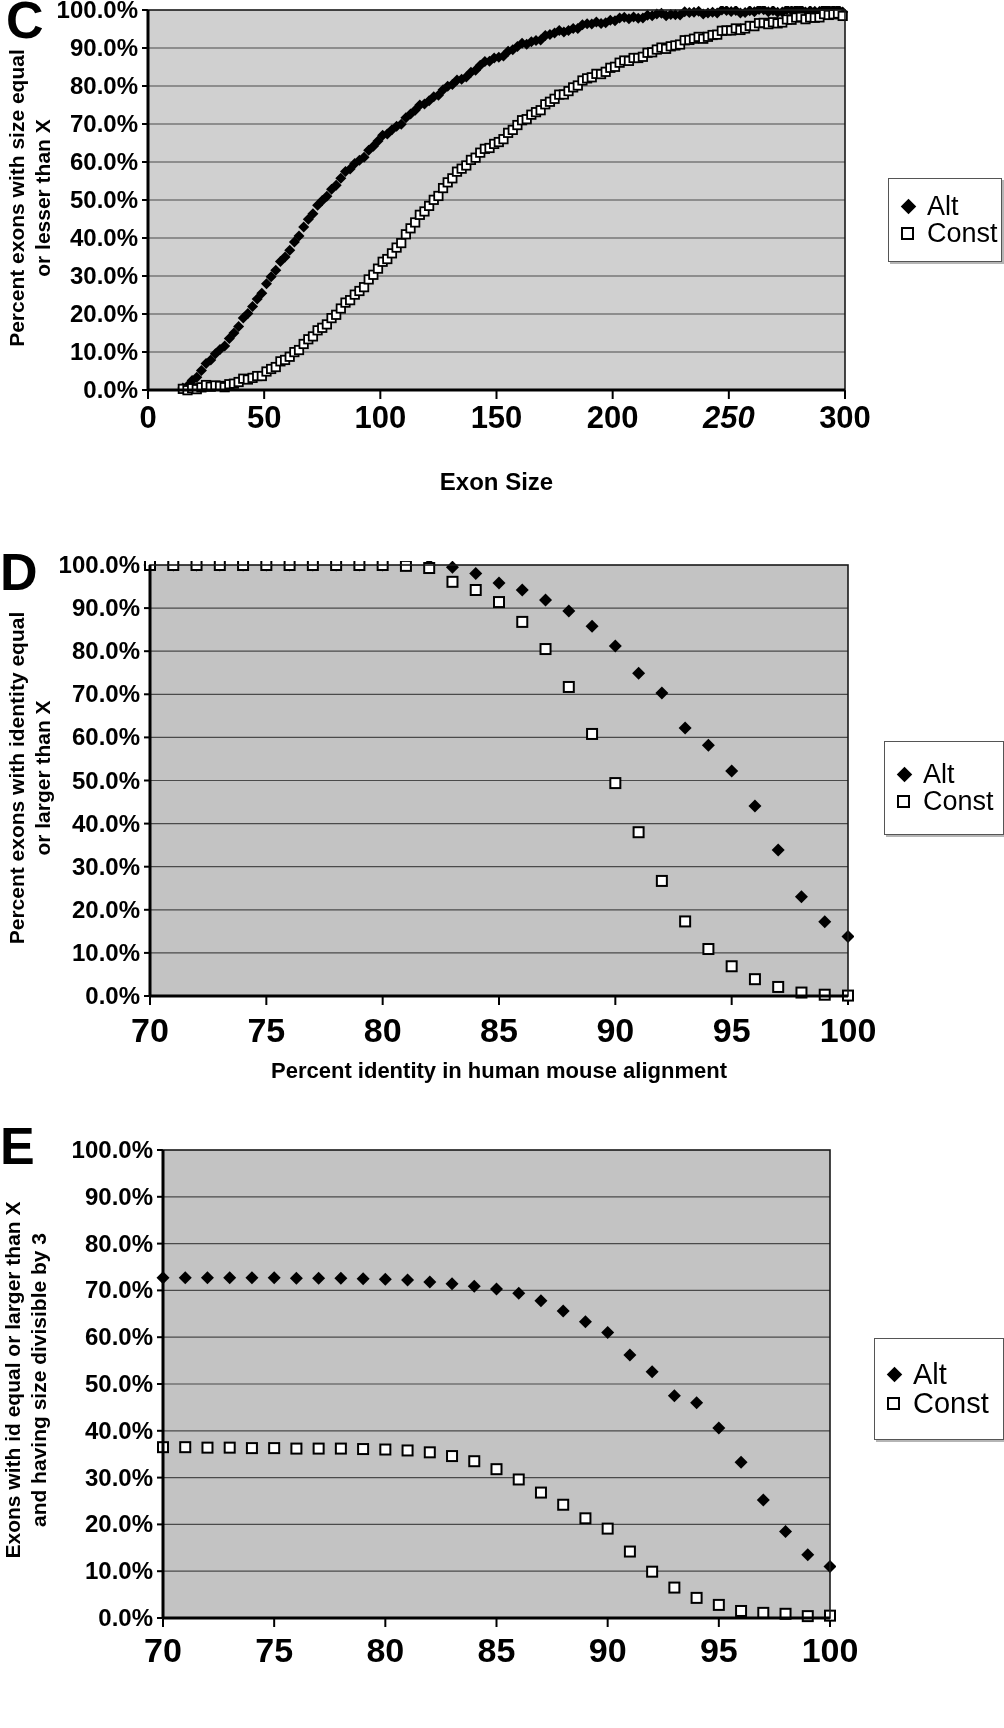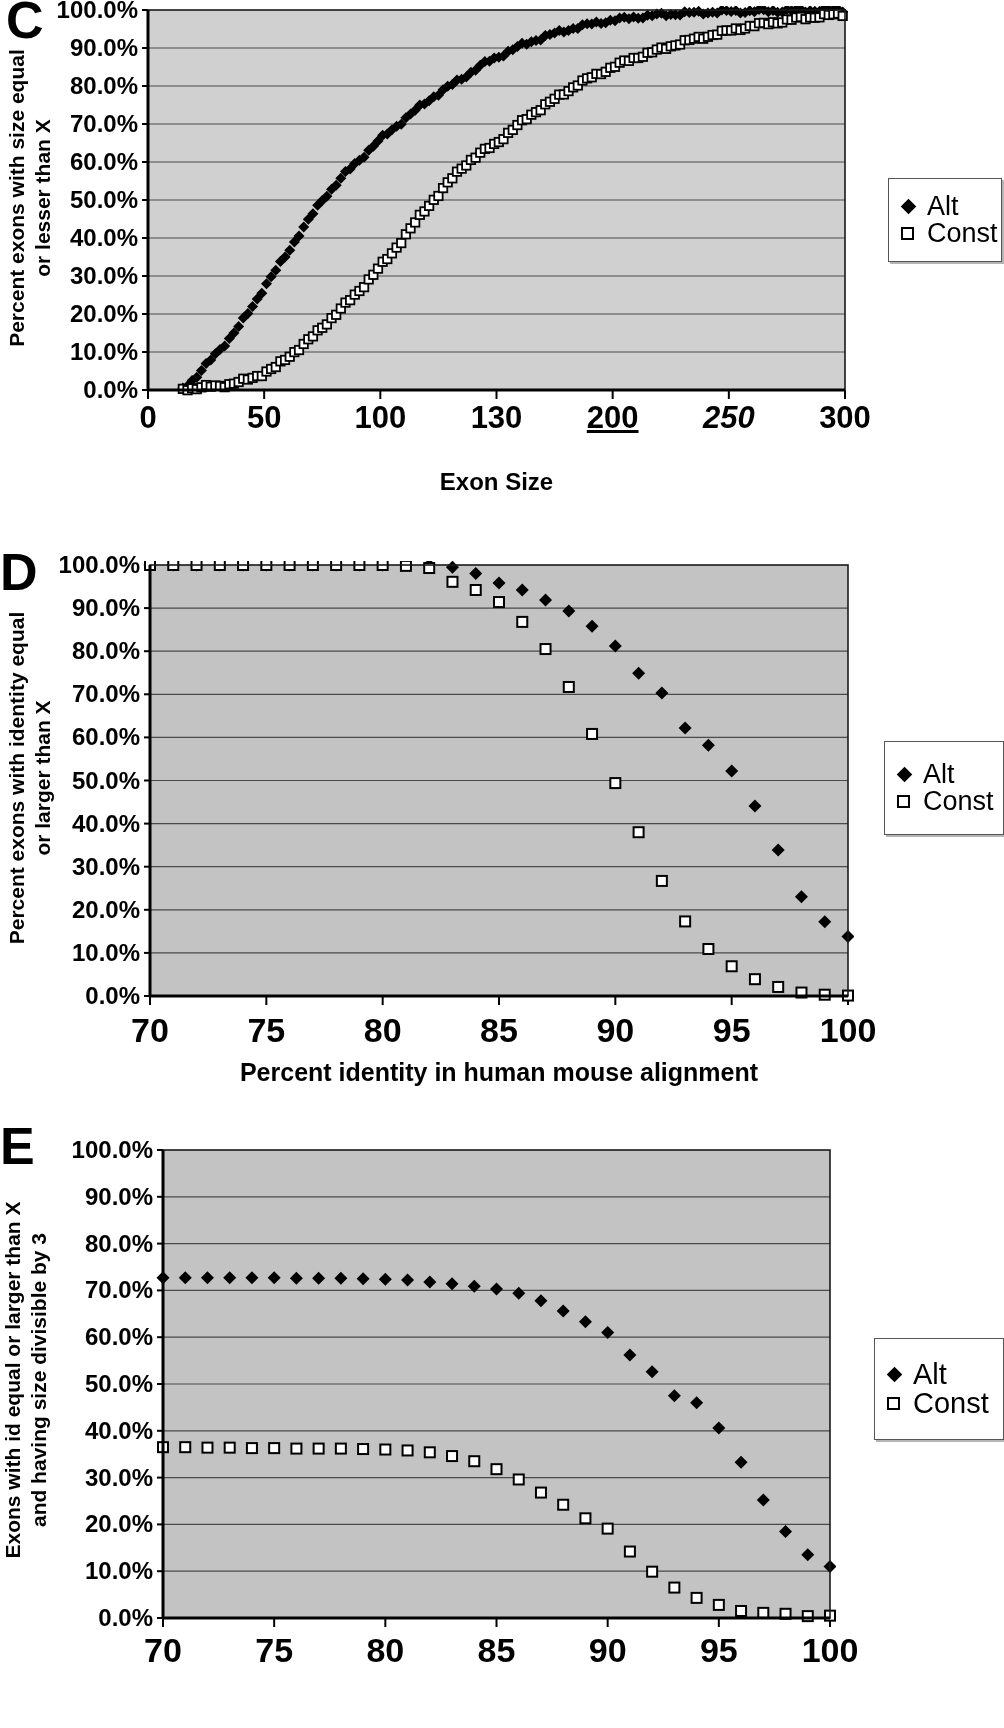"130" div.xtick { text: 130 -> 150 }
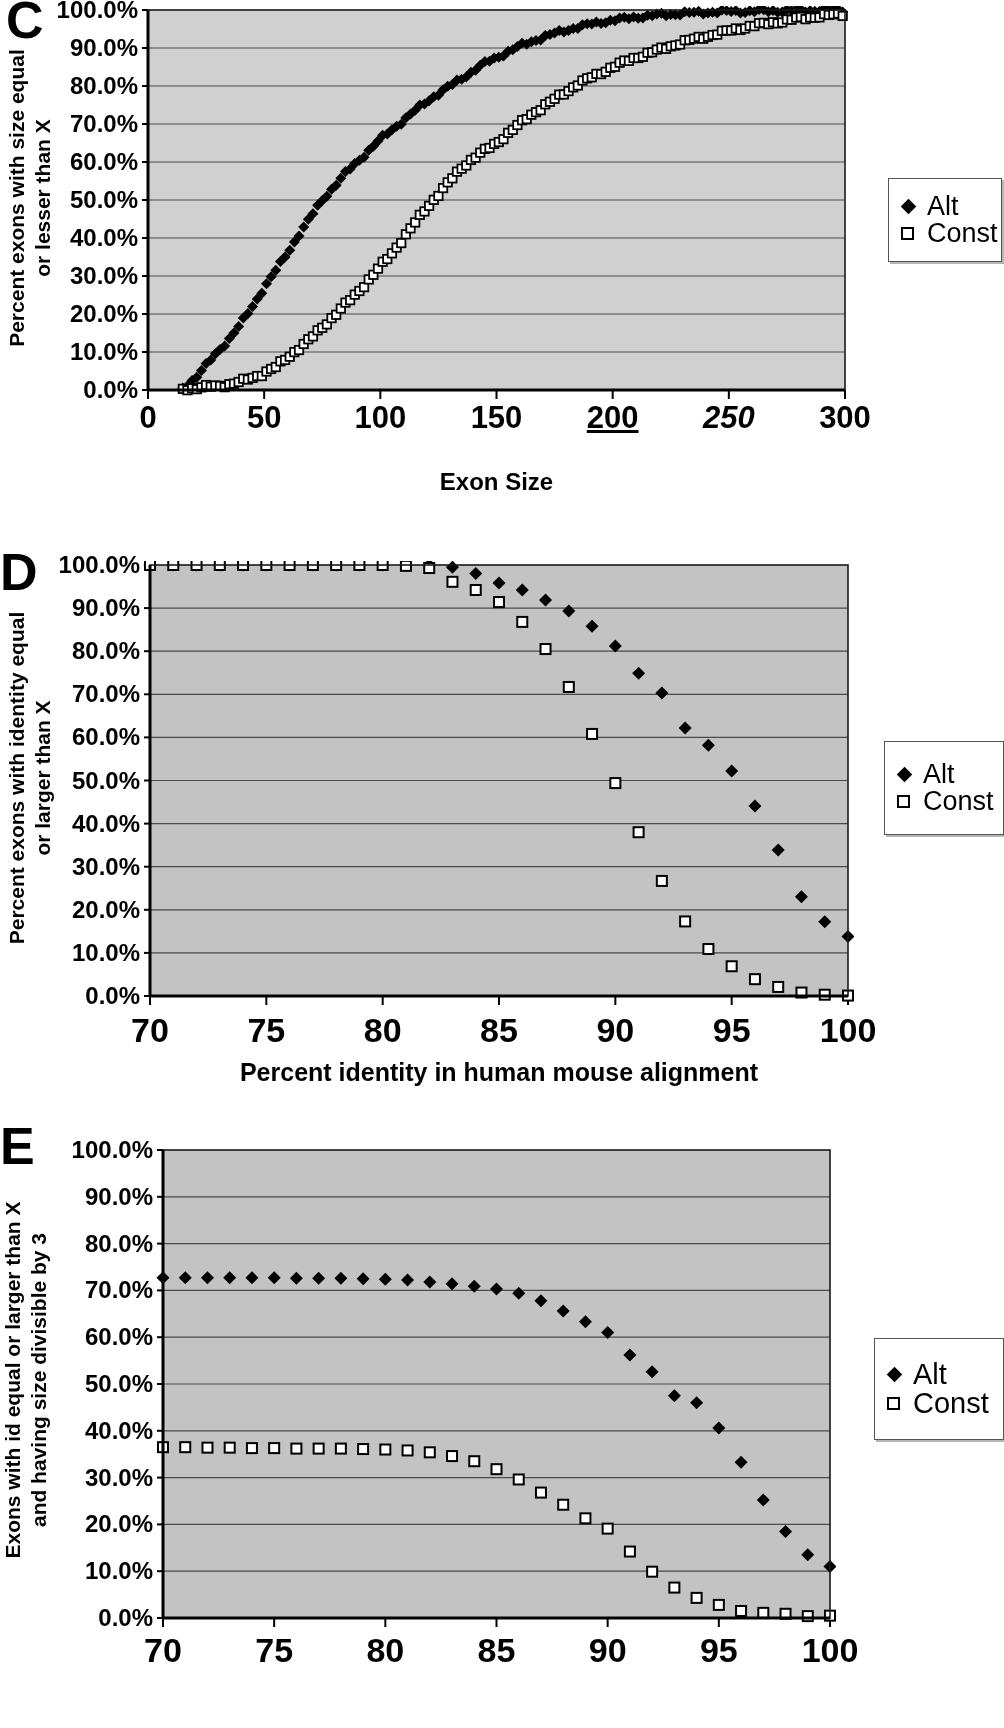"200" div.xtick { text-decoration: underline -> none }
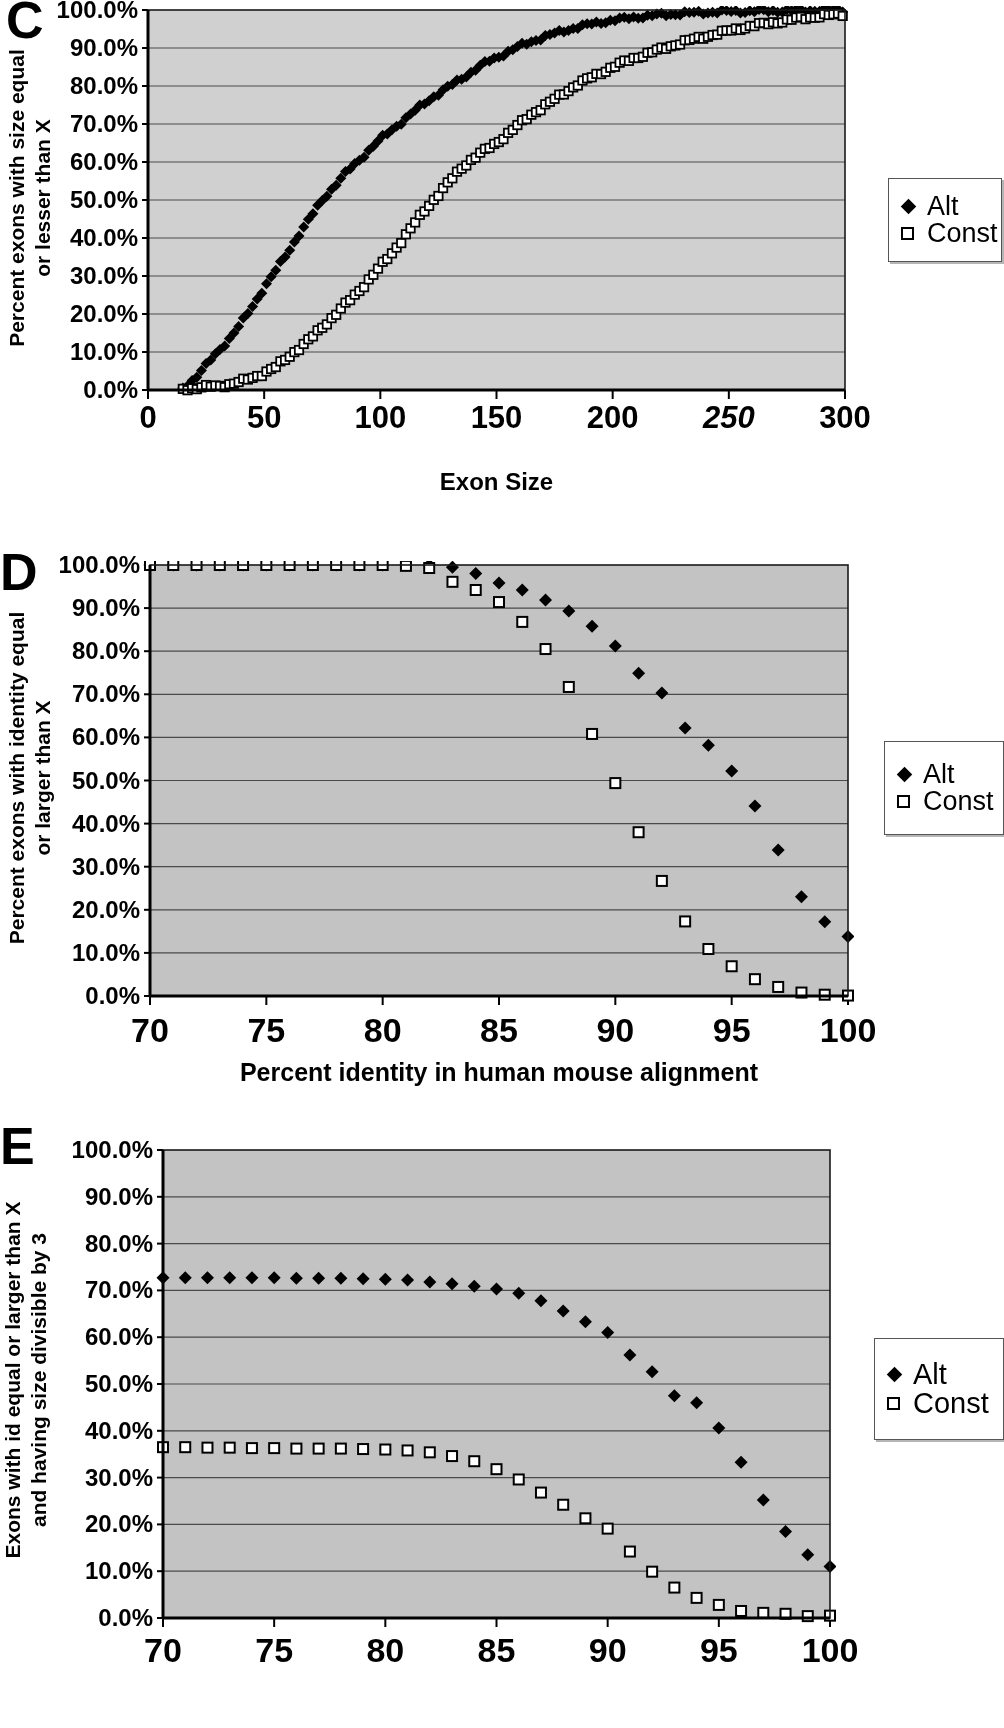"Percent identity in human mouse" .panel-d .xlab { font-size: 25px -> 22px }
